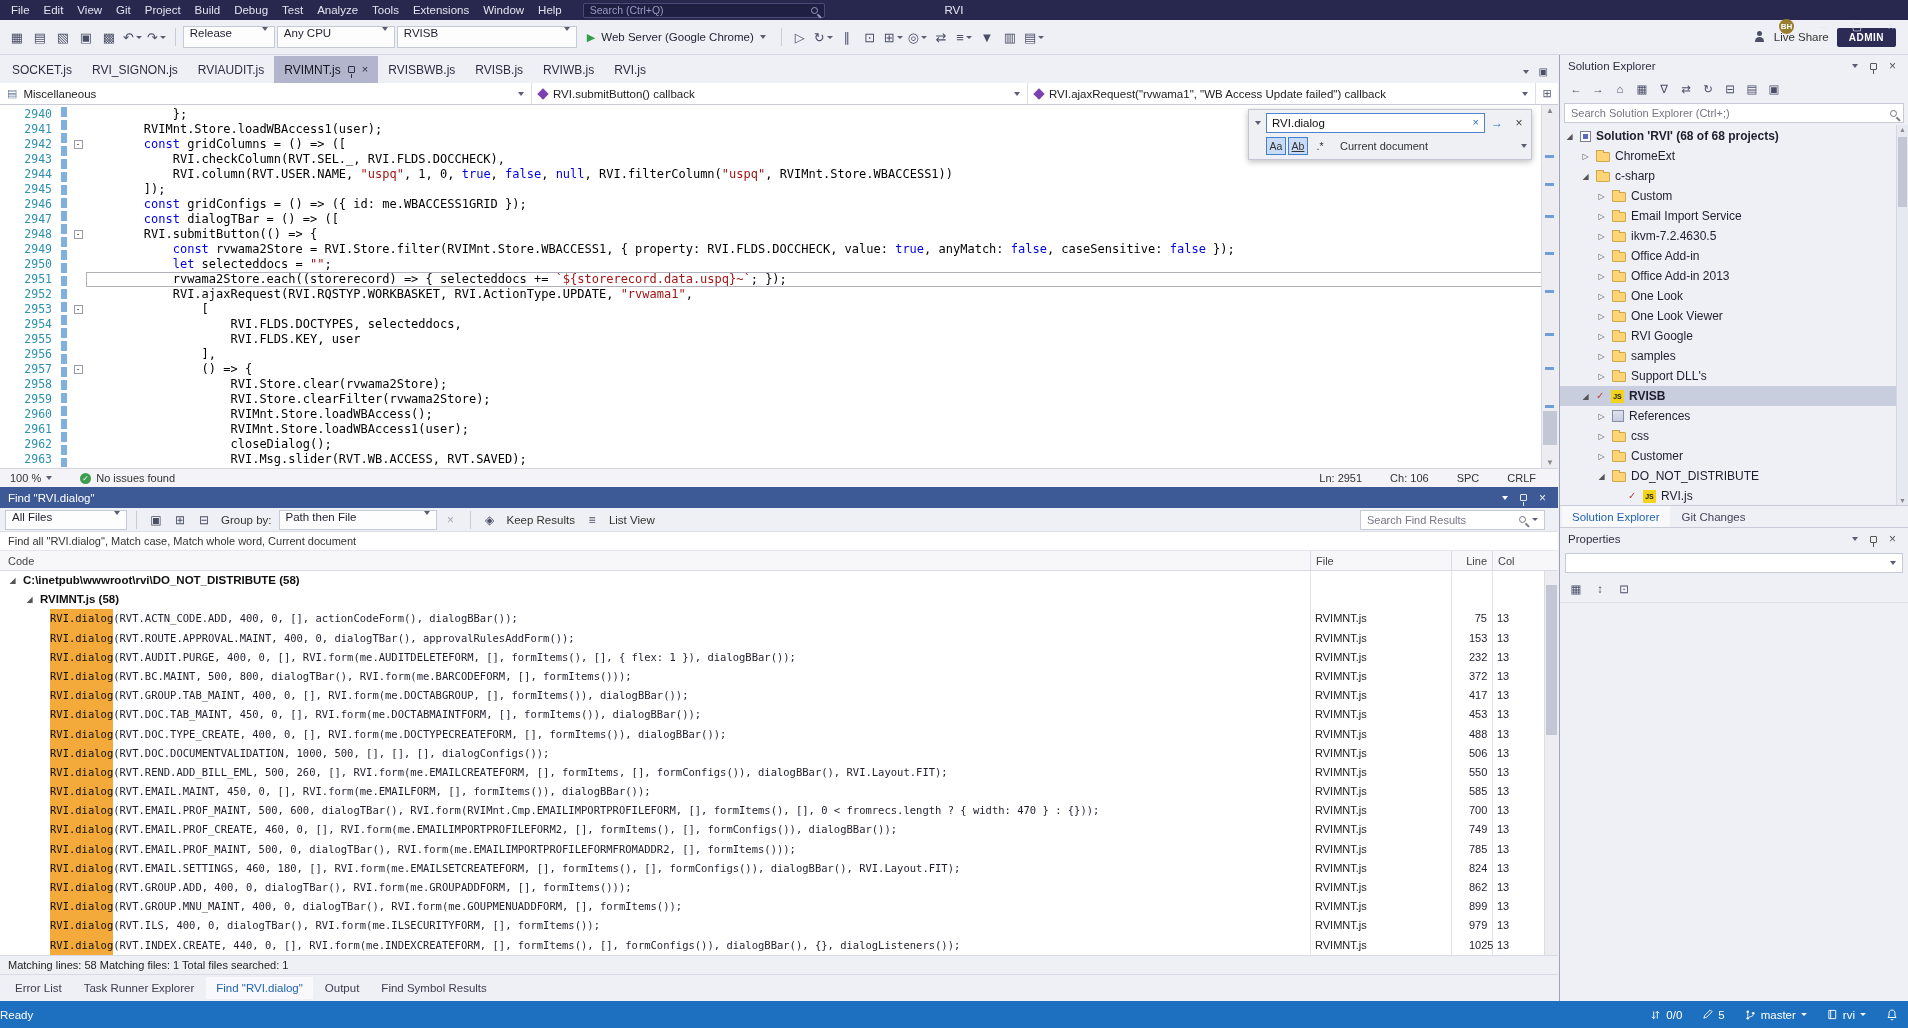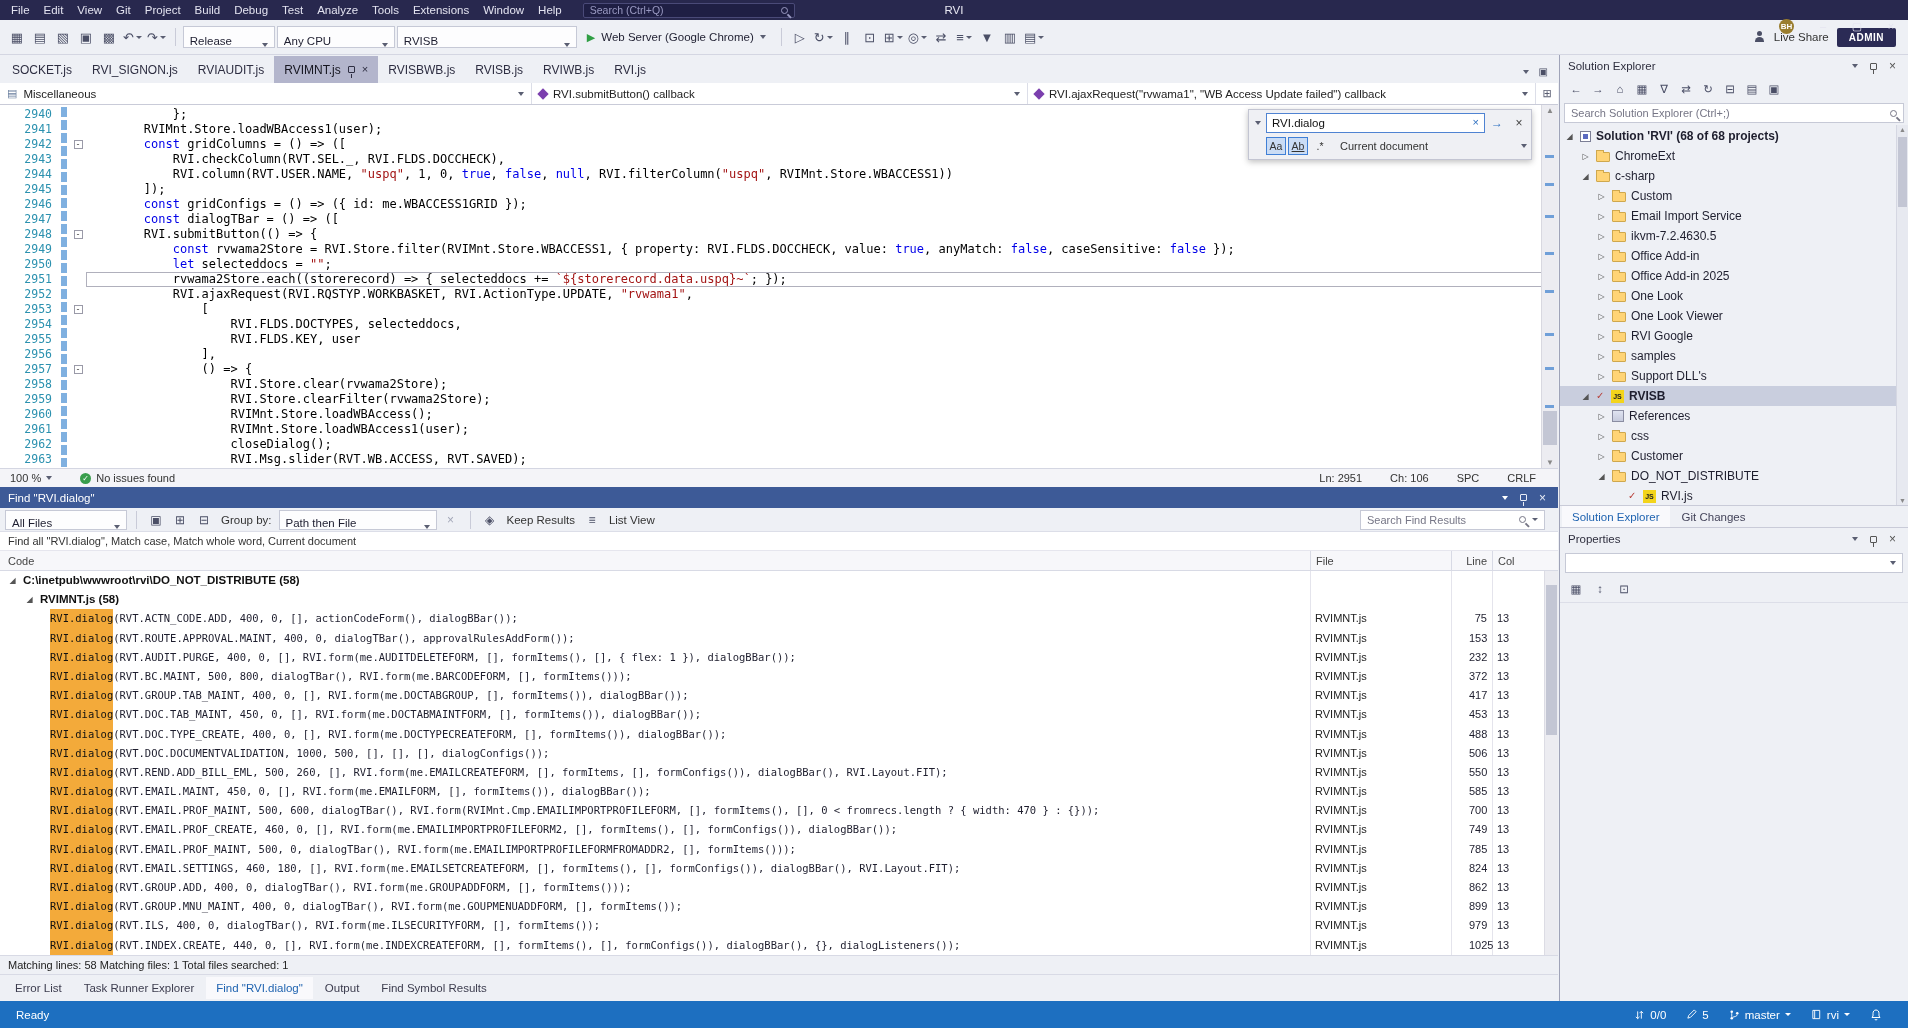"Search (Ctrl+Q)" .tb-search { width: 212px -> 242px }
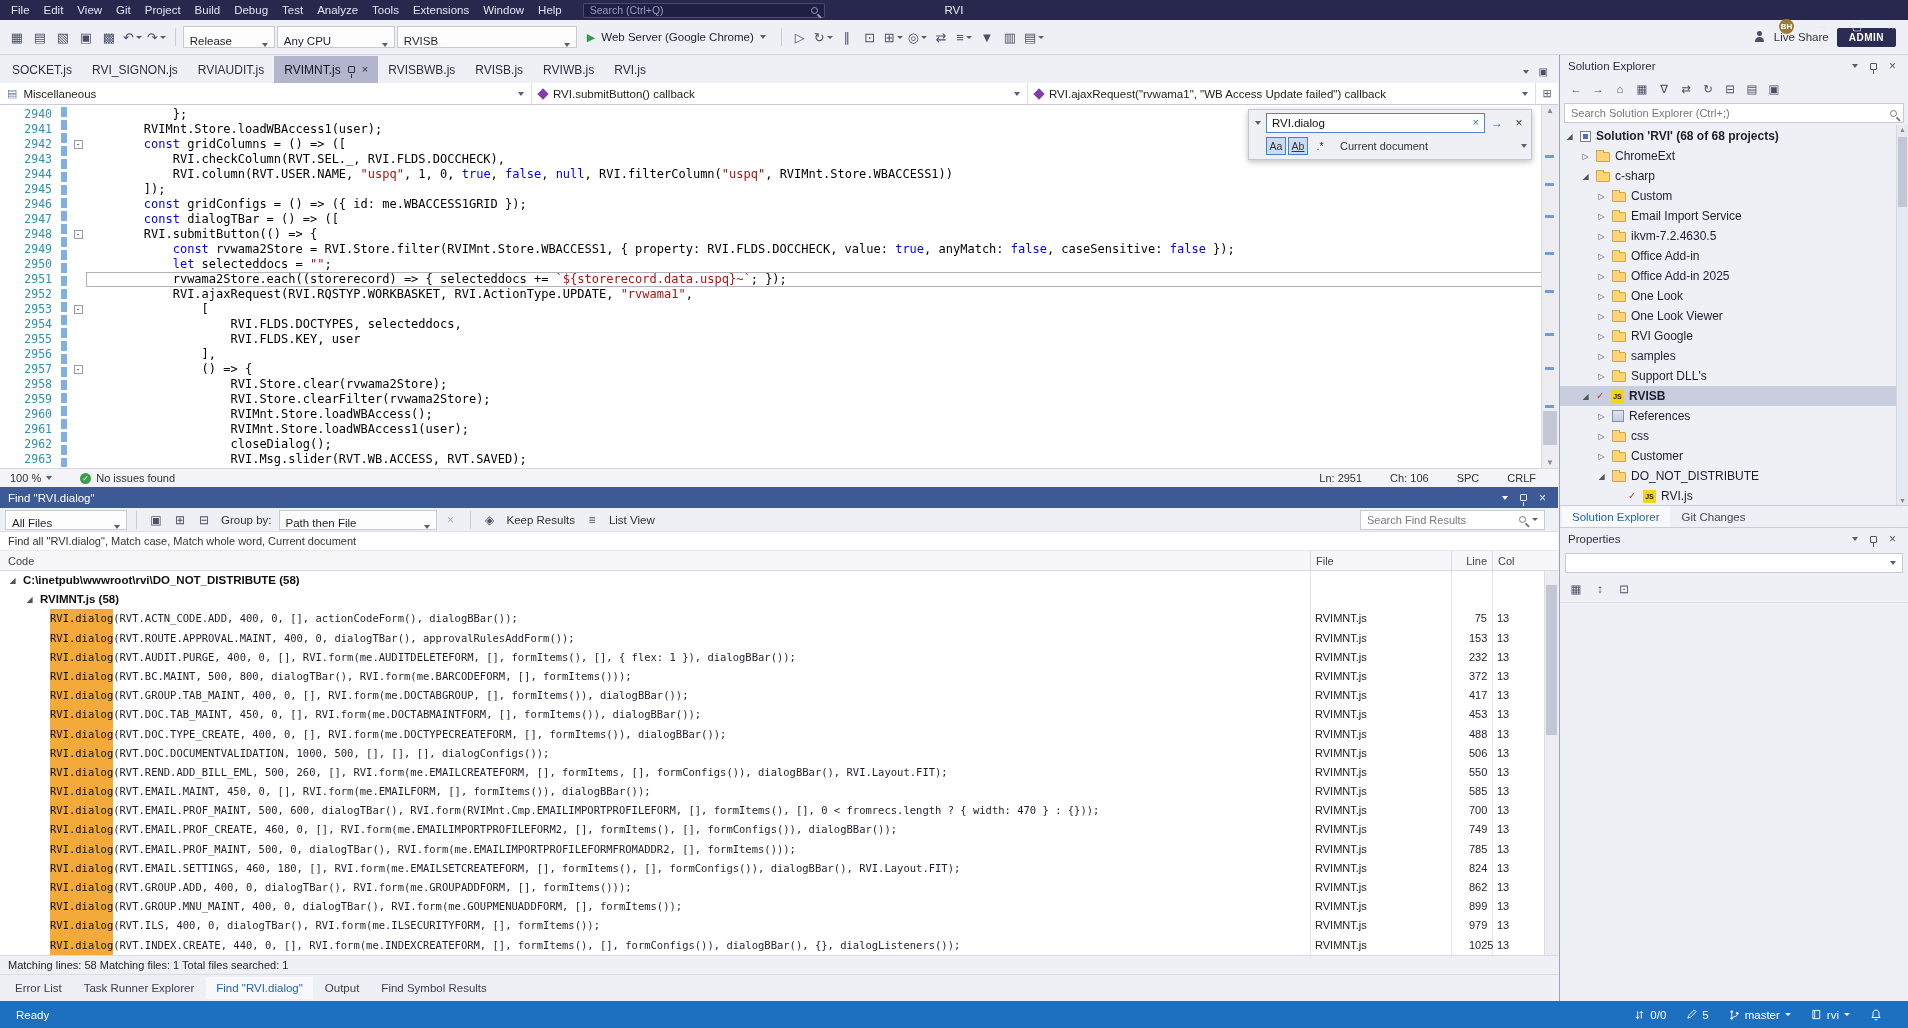"Release" .combo { align-items: flex-end -> flex-start }
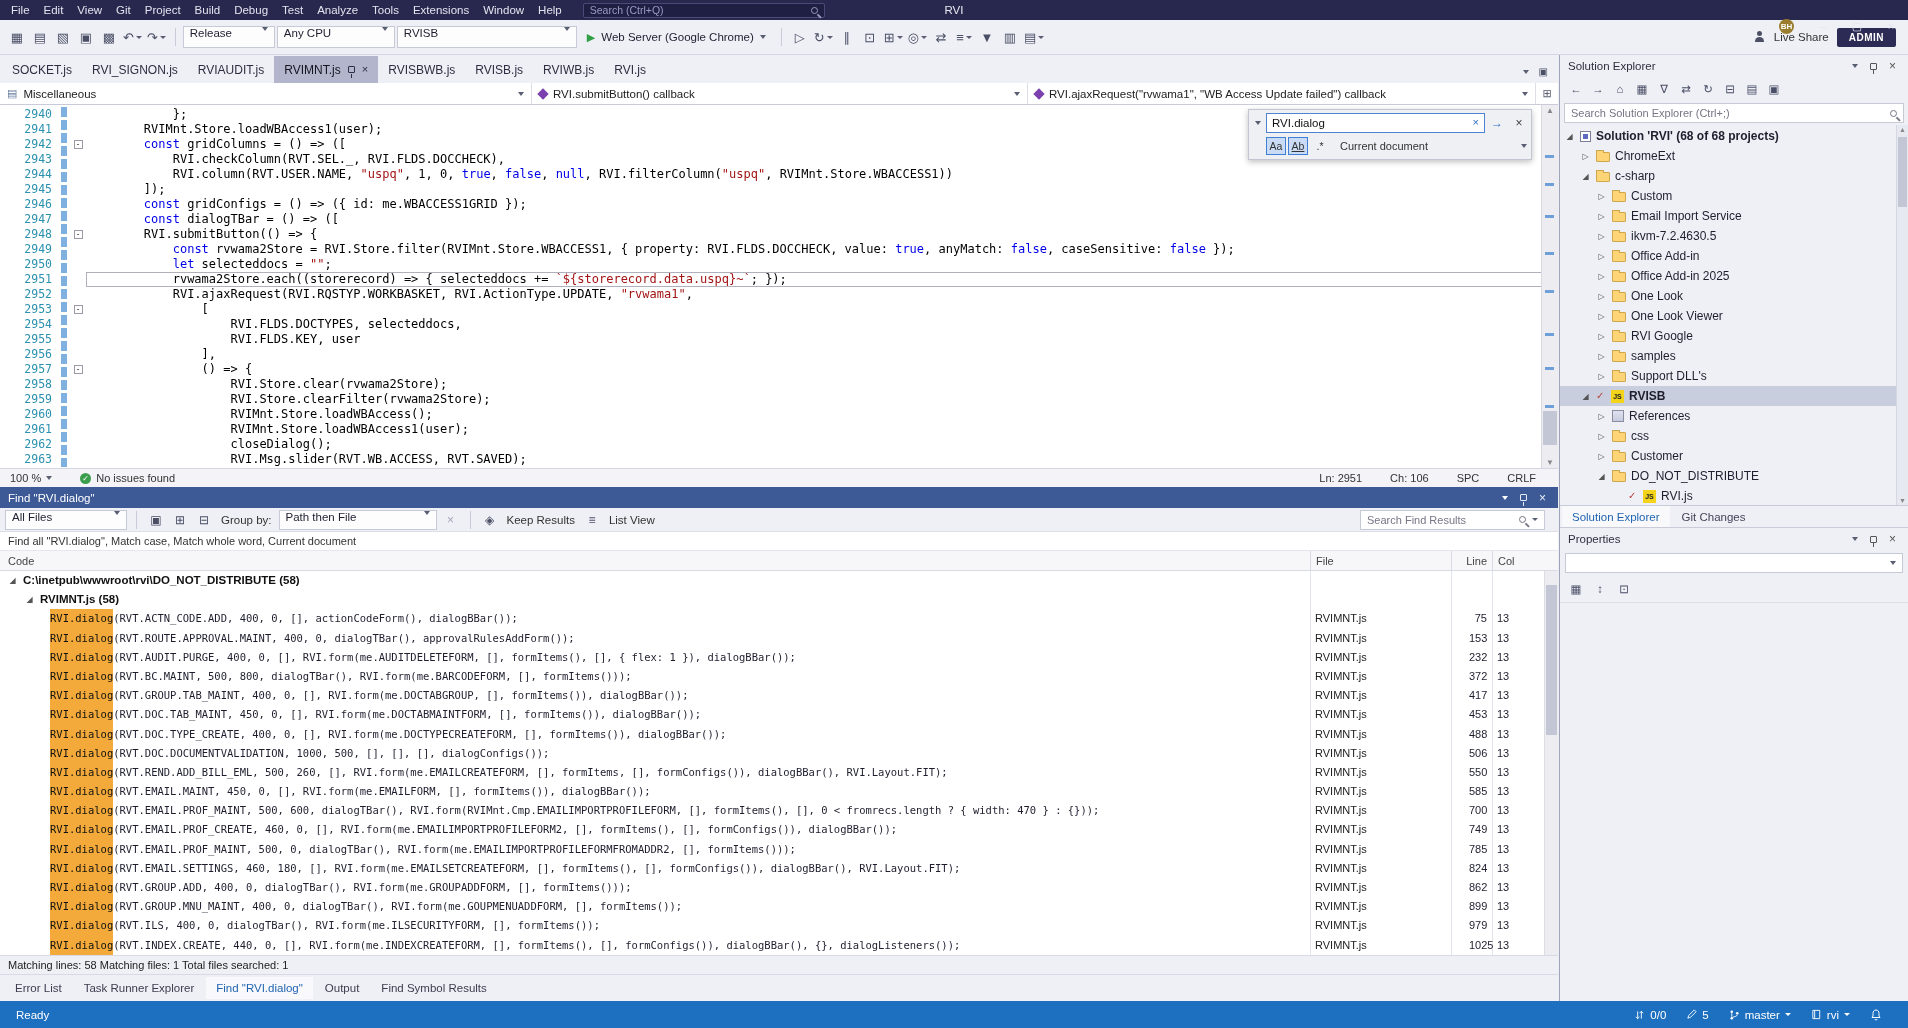"Office Add-in 2025" span.tree-label { text: 2025 -> 2013 }
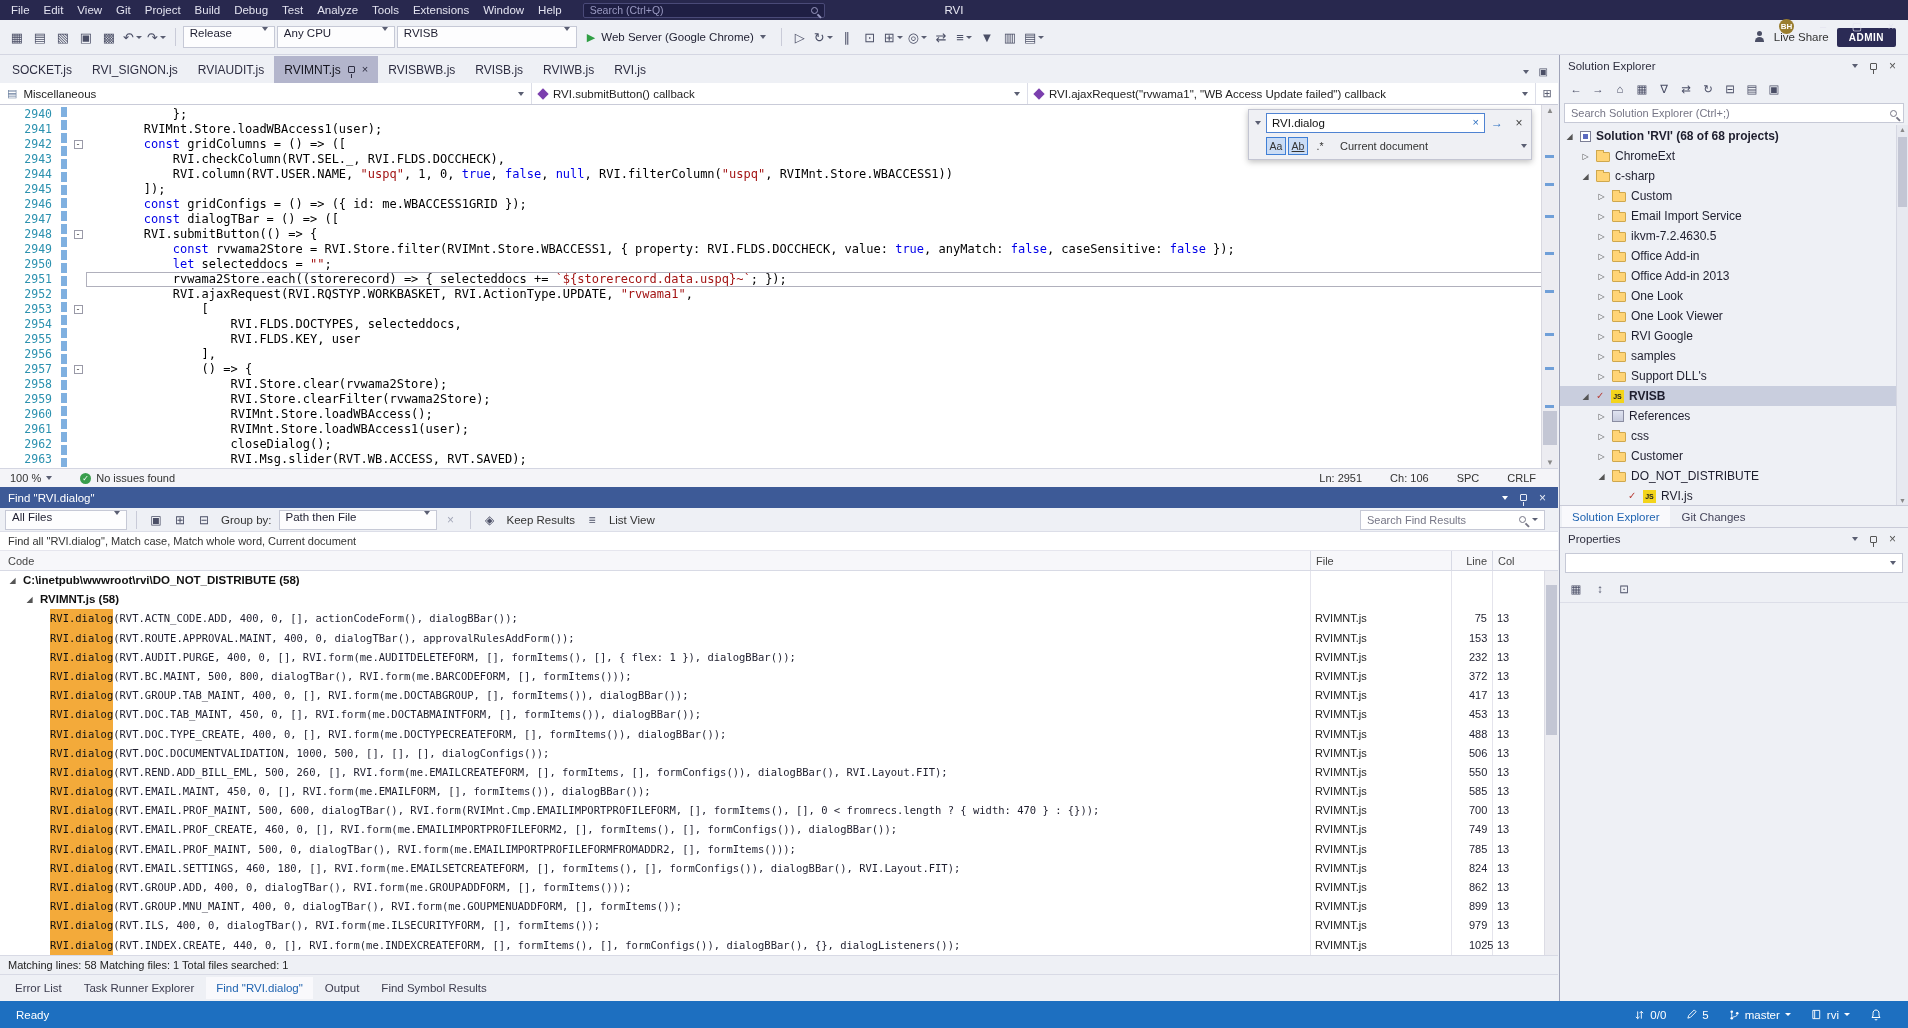"Ready" .statusbar { padding: 0 16px -> 0 0 }
